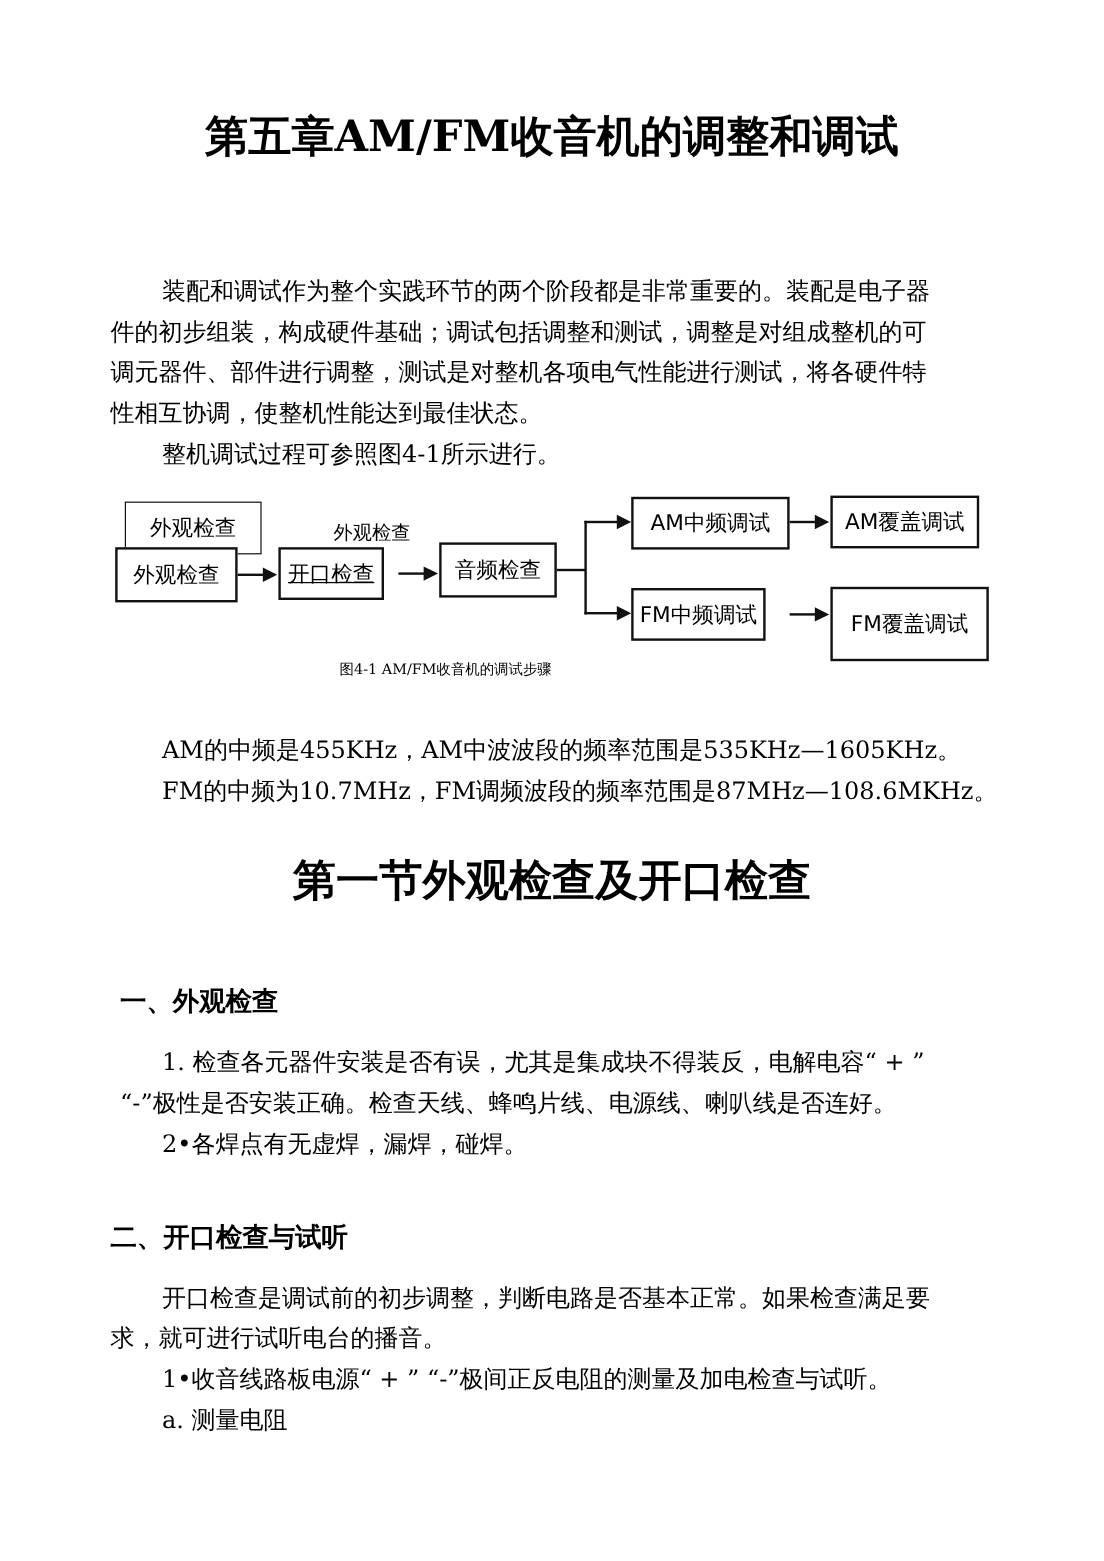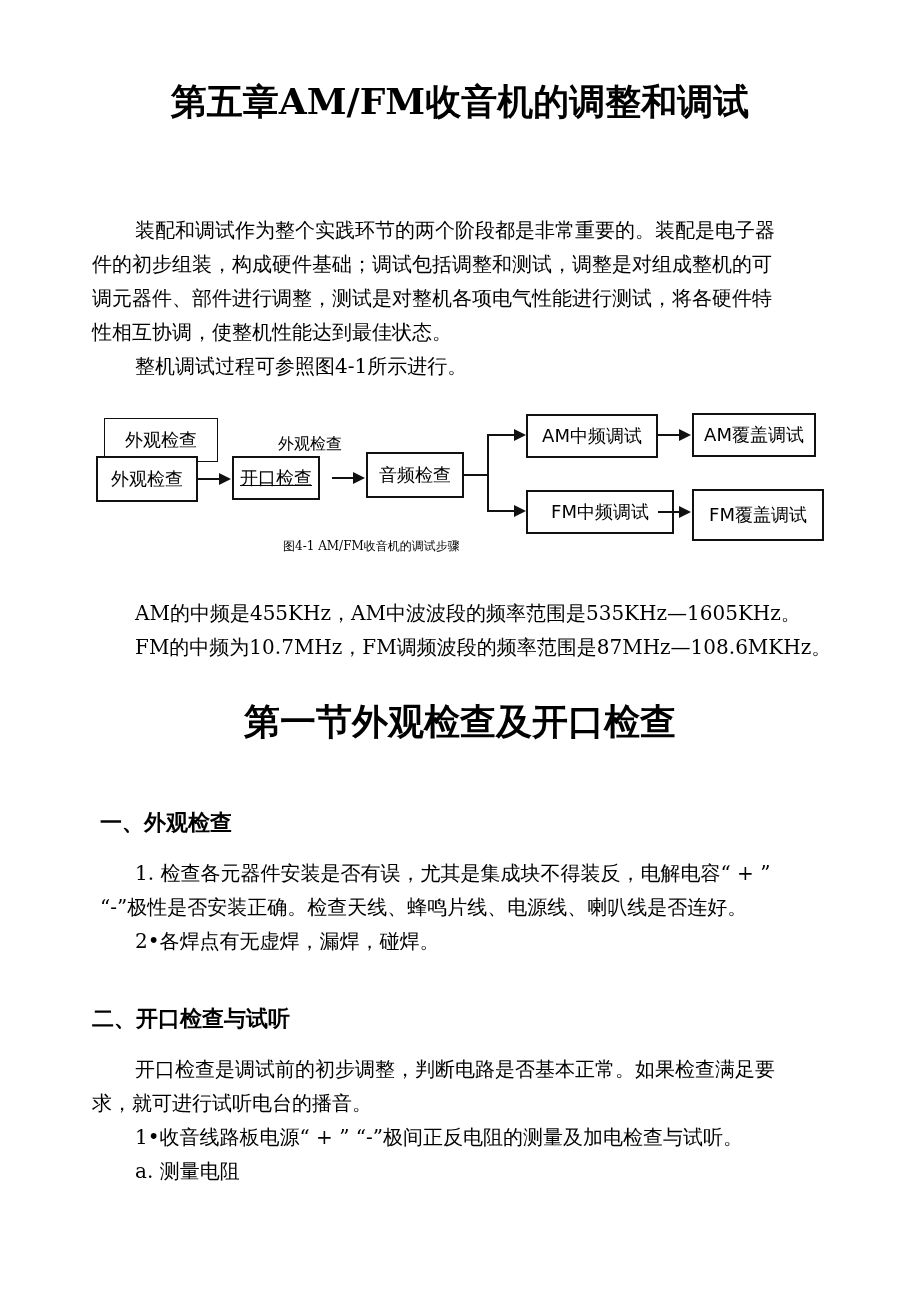"第五章AM/FM收音机的调整和调试" .abs { margin-top: none -> 12px }
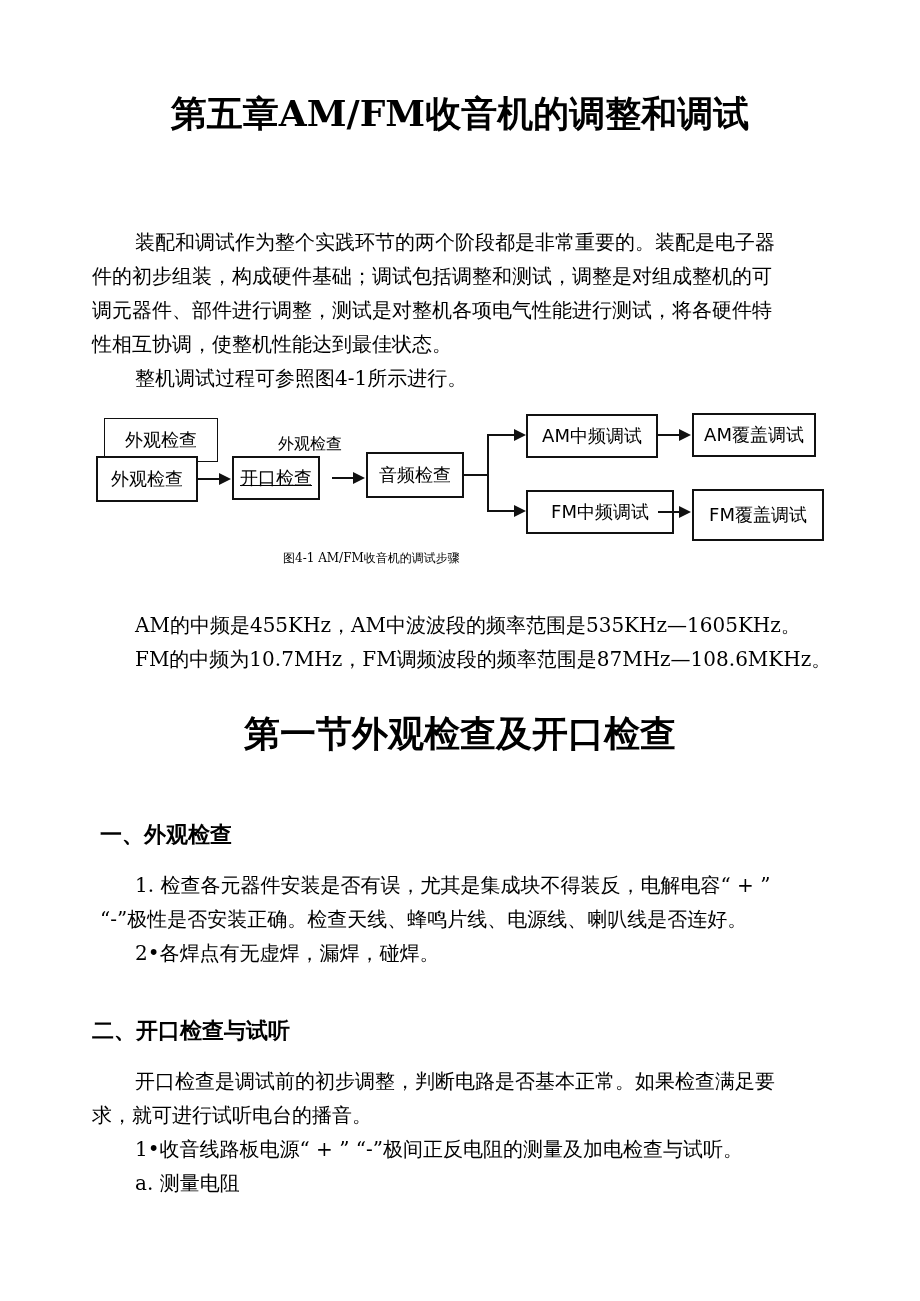"FM中频调试" div.box { width: 148px -> 112px }
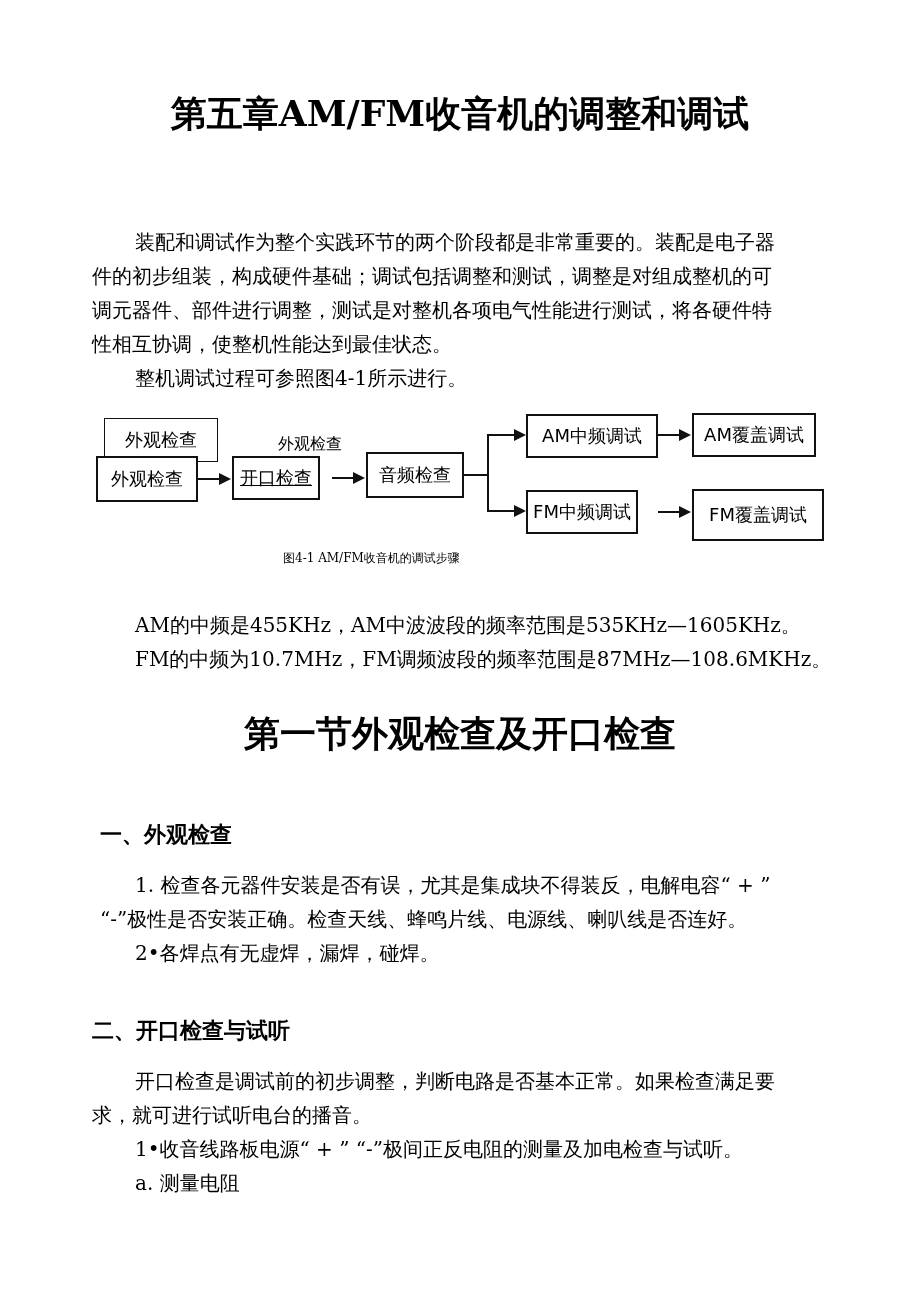"FM覆盖调试" div.box { height: 52px -> 62px }
